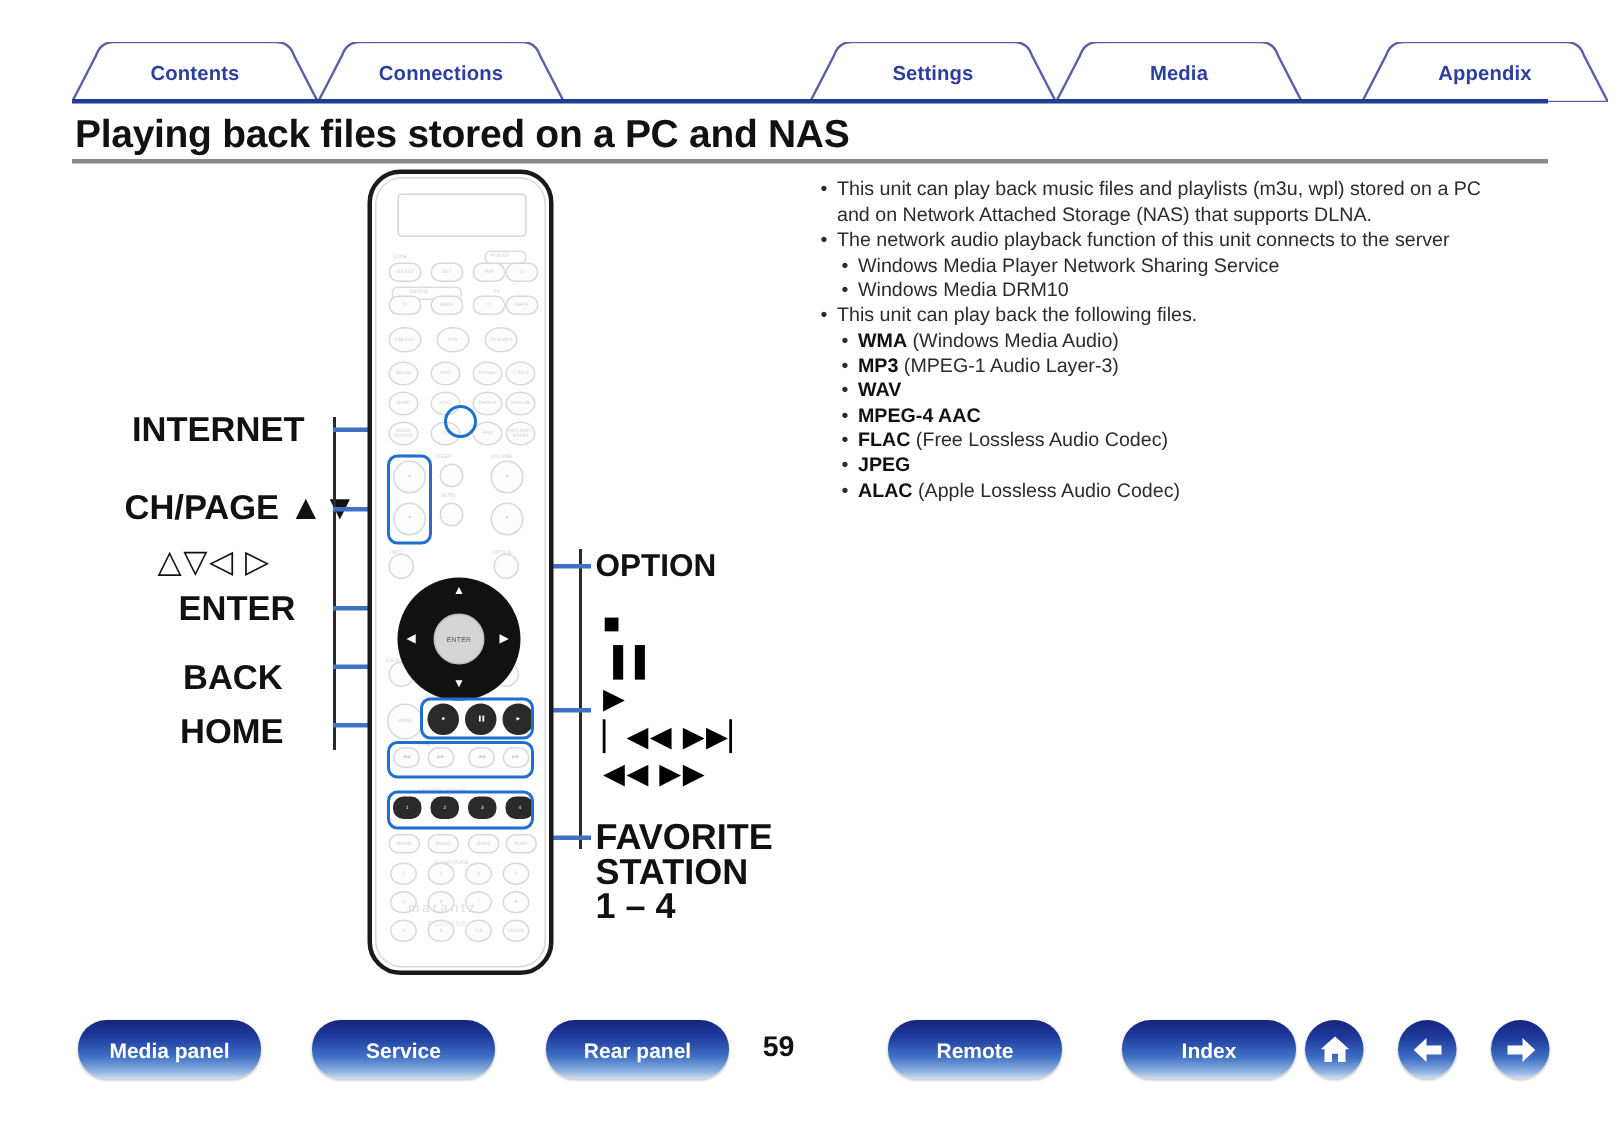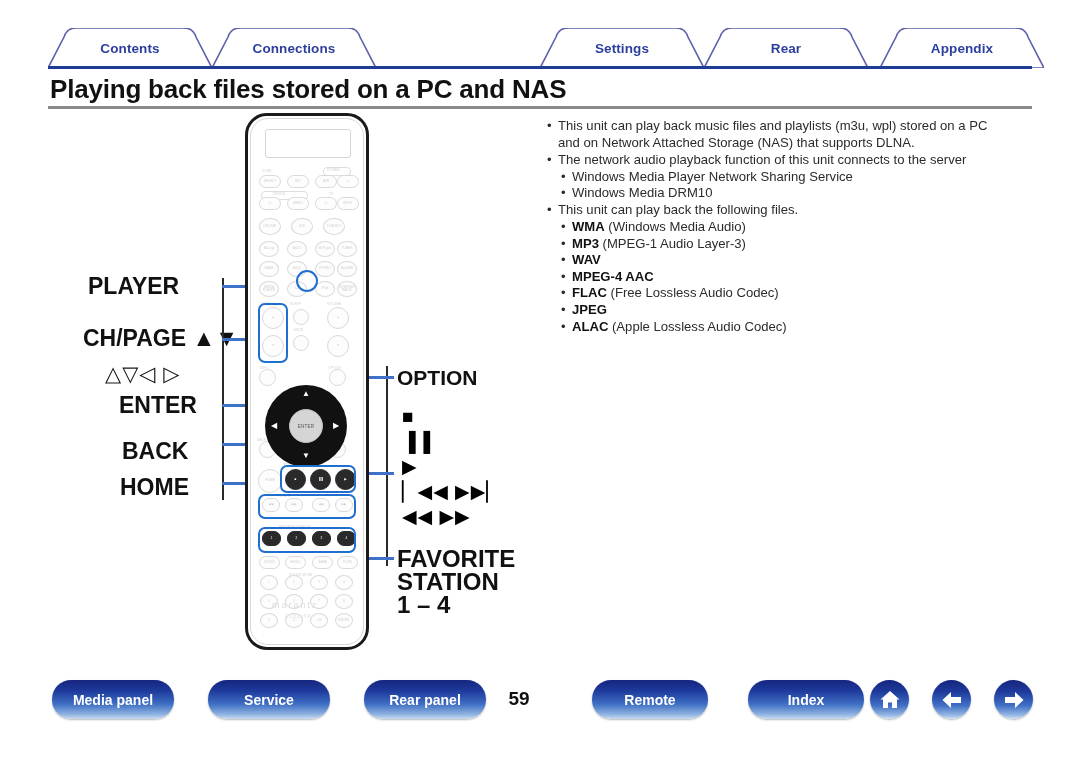"Rear" span.tablabel { text: Rear -> Media }
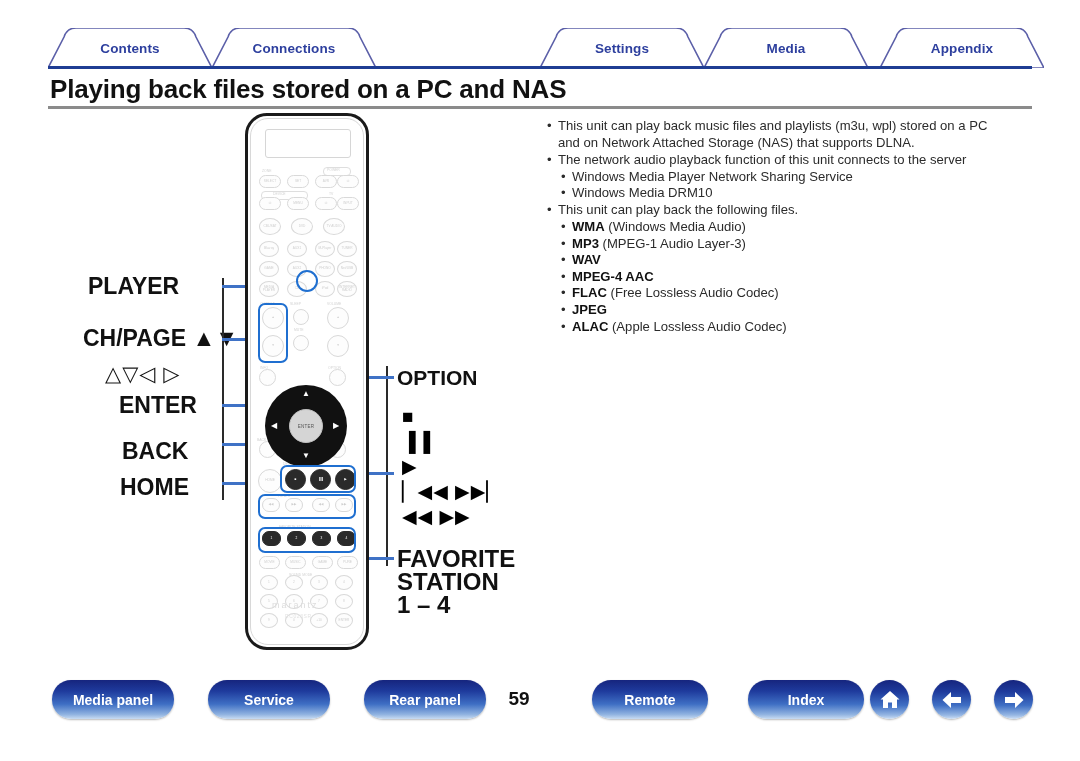"Appendix" div.tab { left: 832px -> 860px }
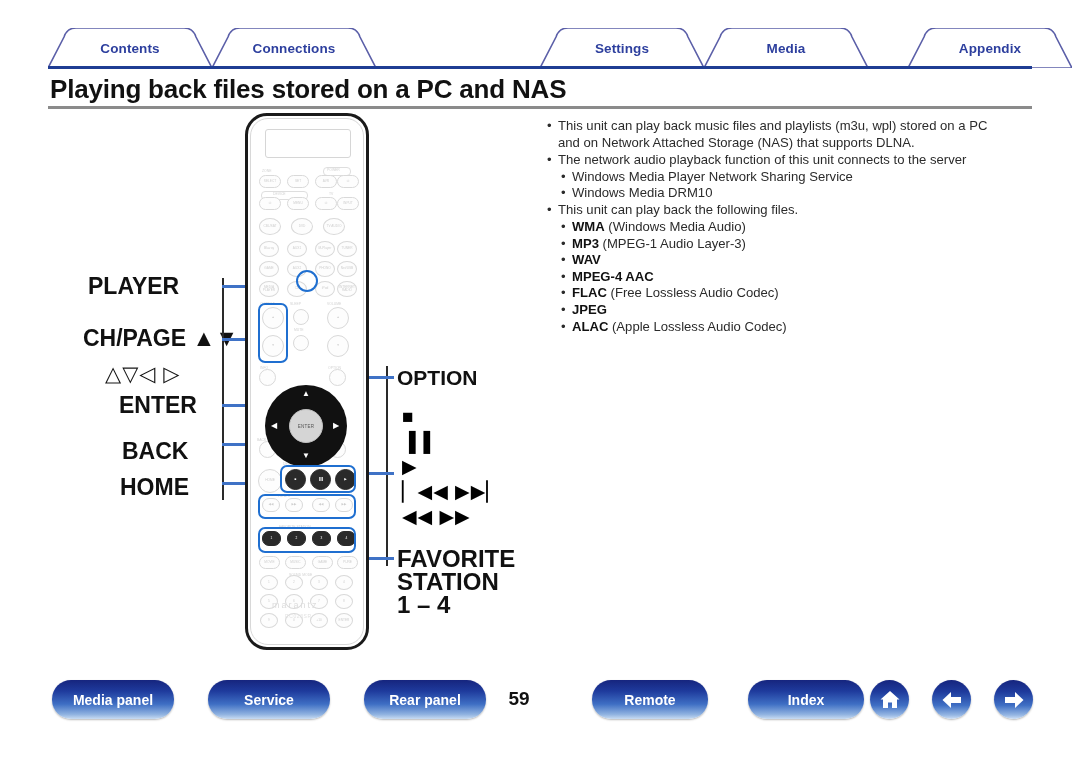"PLAYER" div.lbl { text: PLAYER -> INTERNET }
